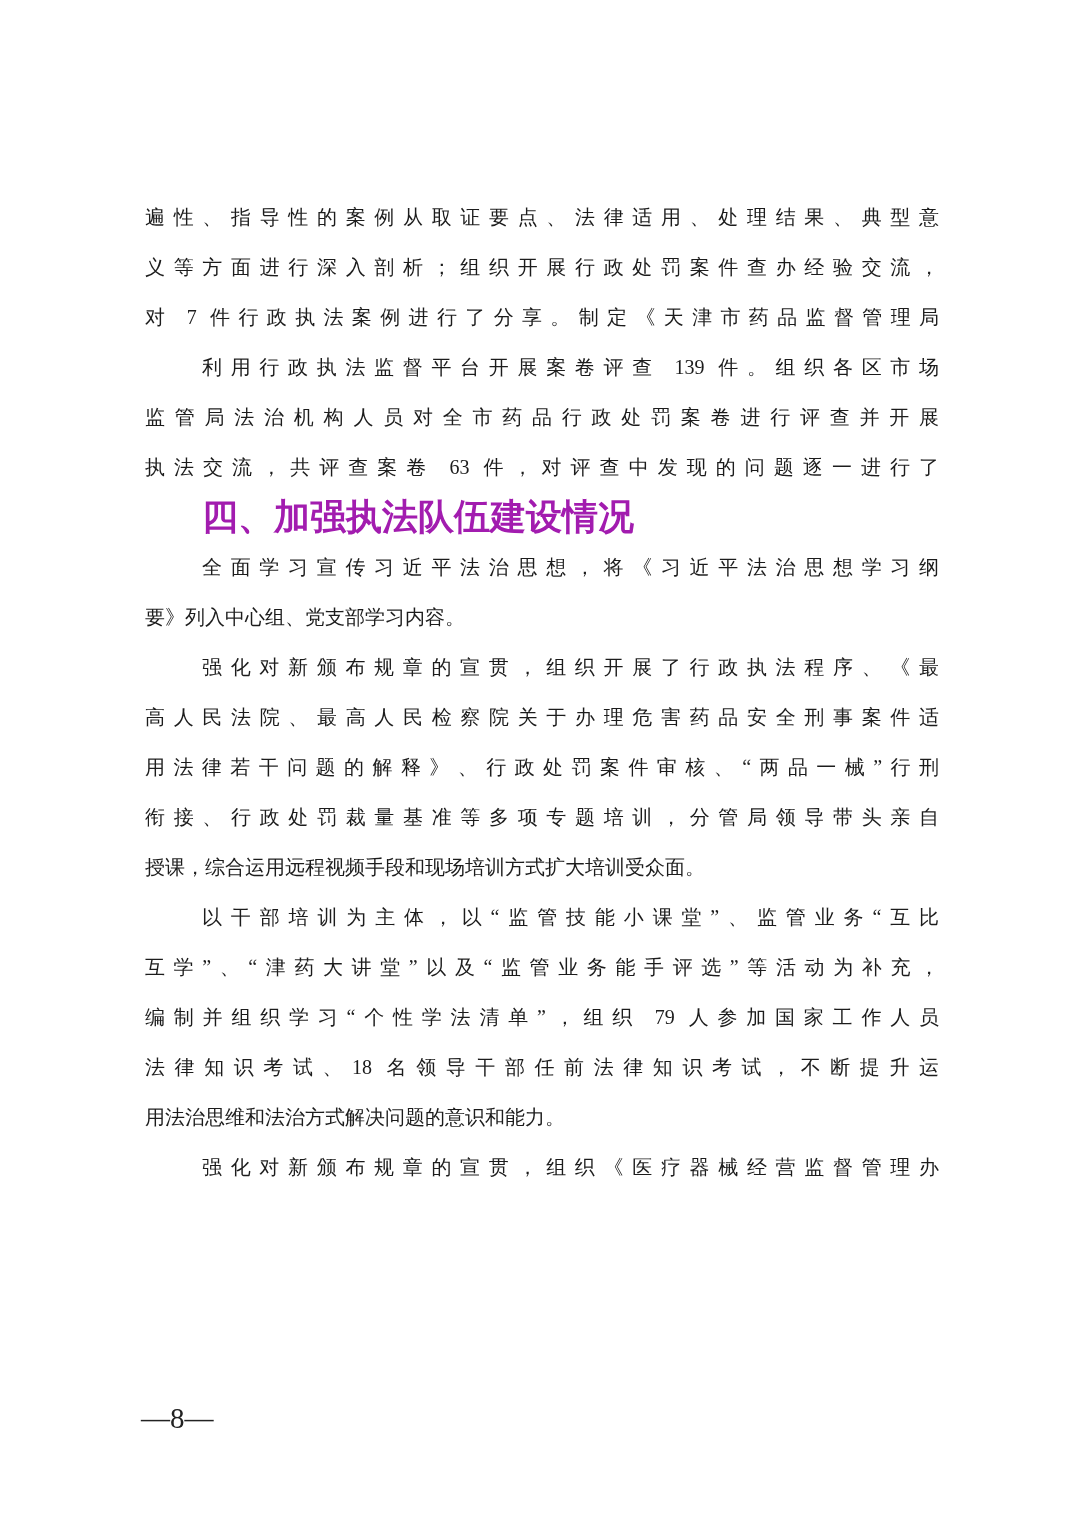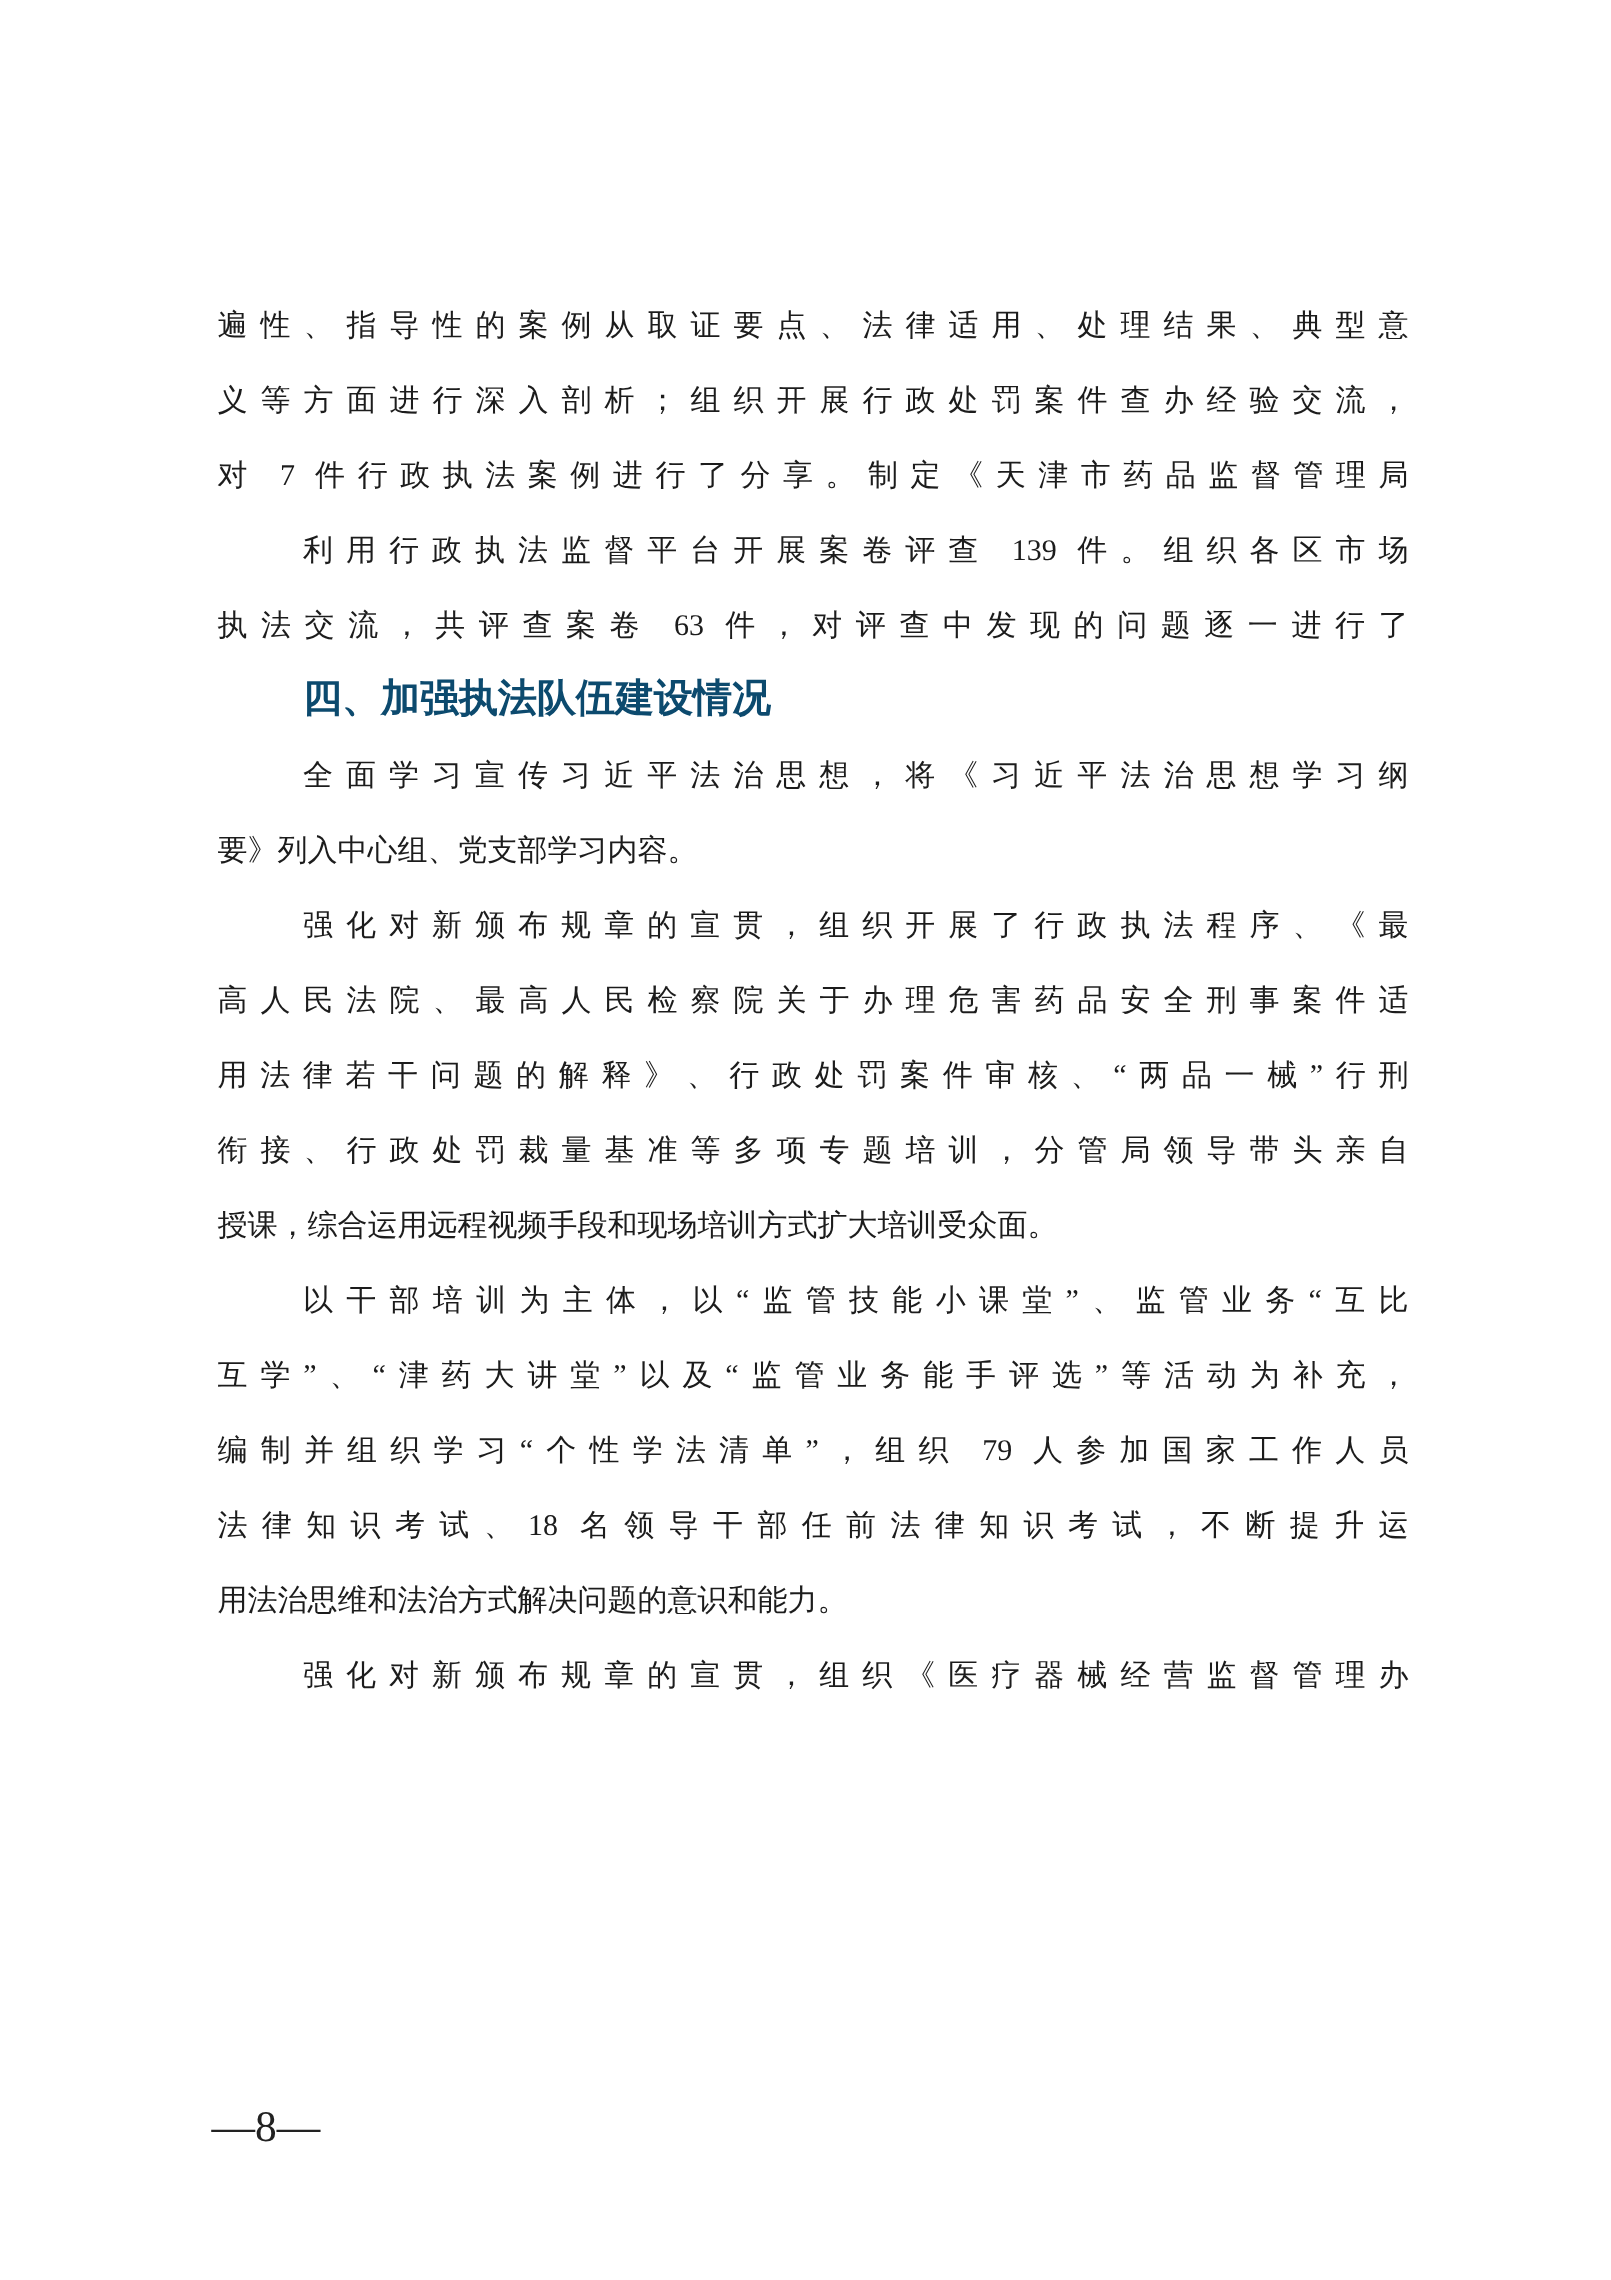"监管局法治机构人员对全市药品行政处罚案卷进行评查并开展" div.line { html: none -> <div>监管局法治机构人员对全市药品行政处罚案卷进行评查并开展</div> }
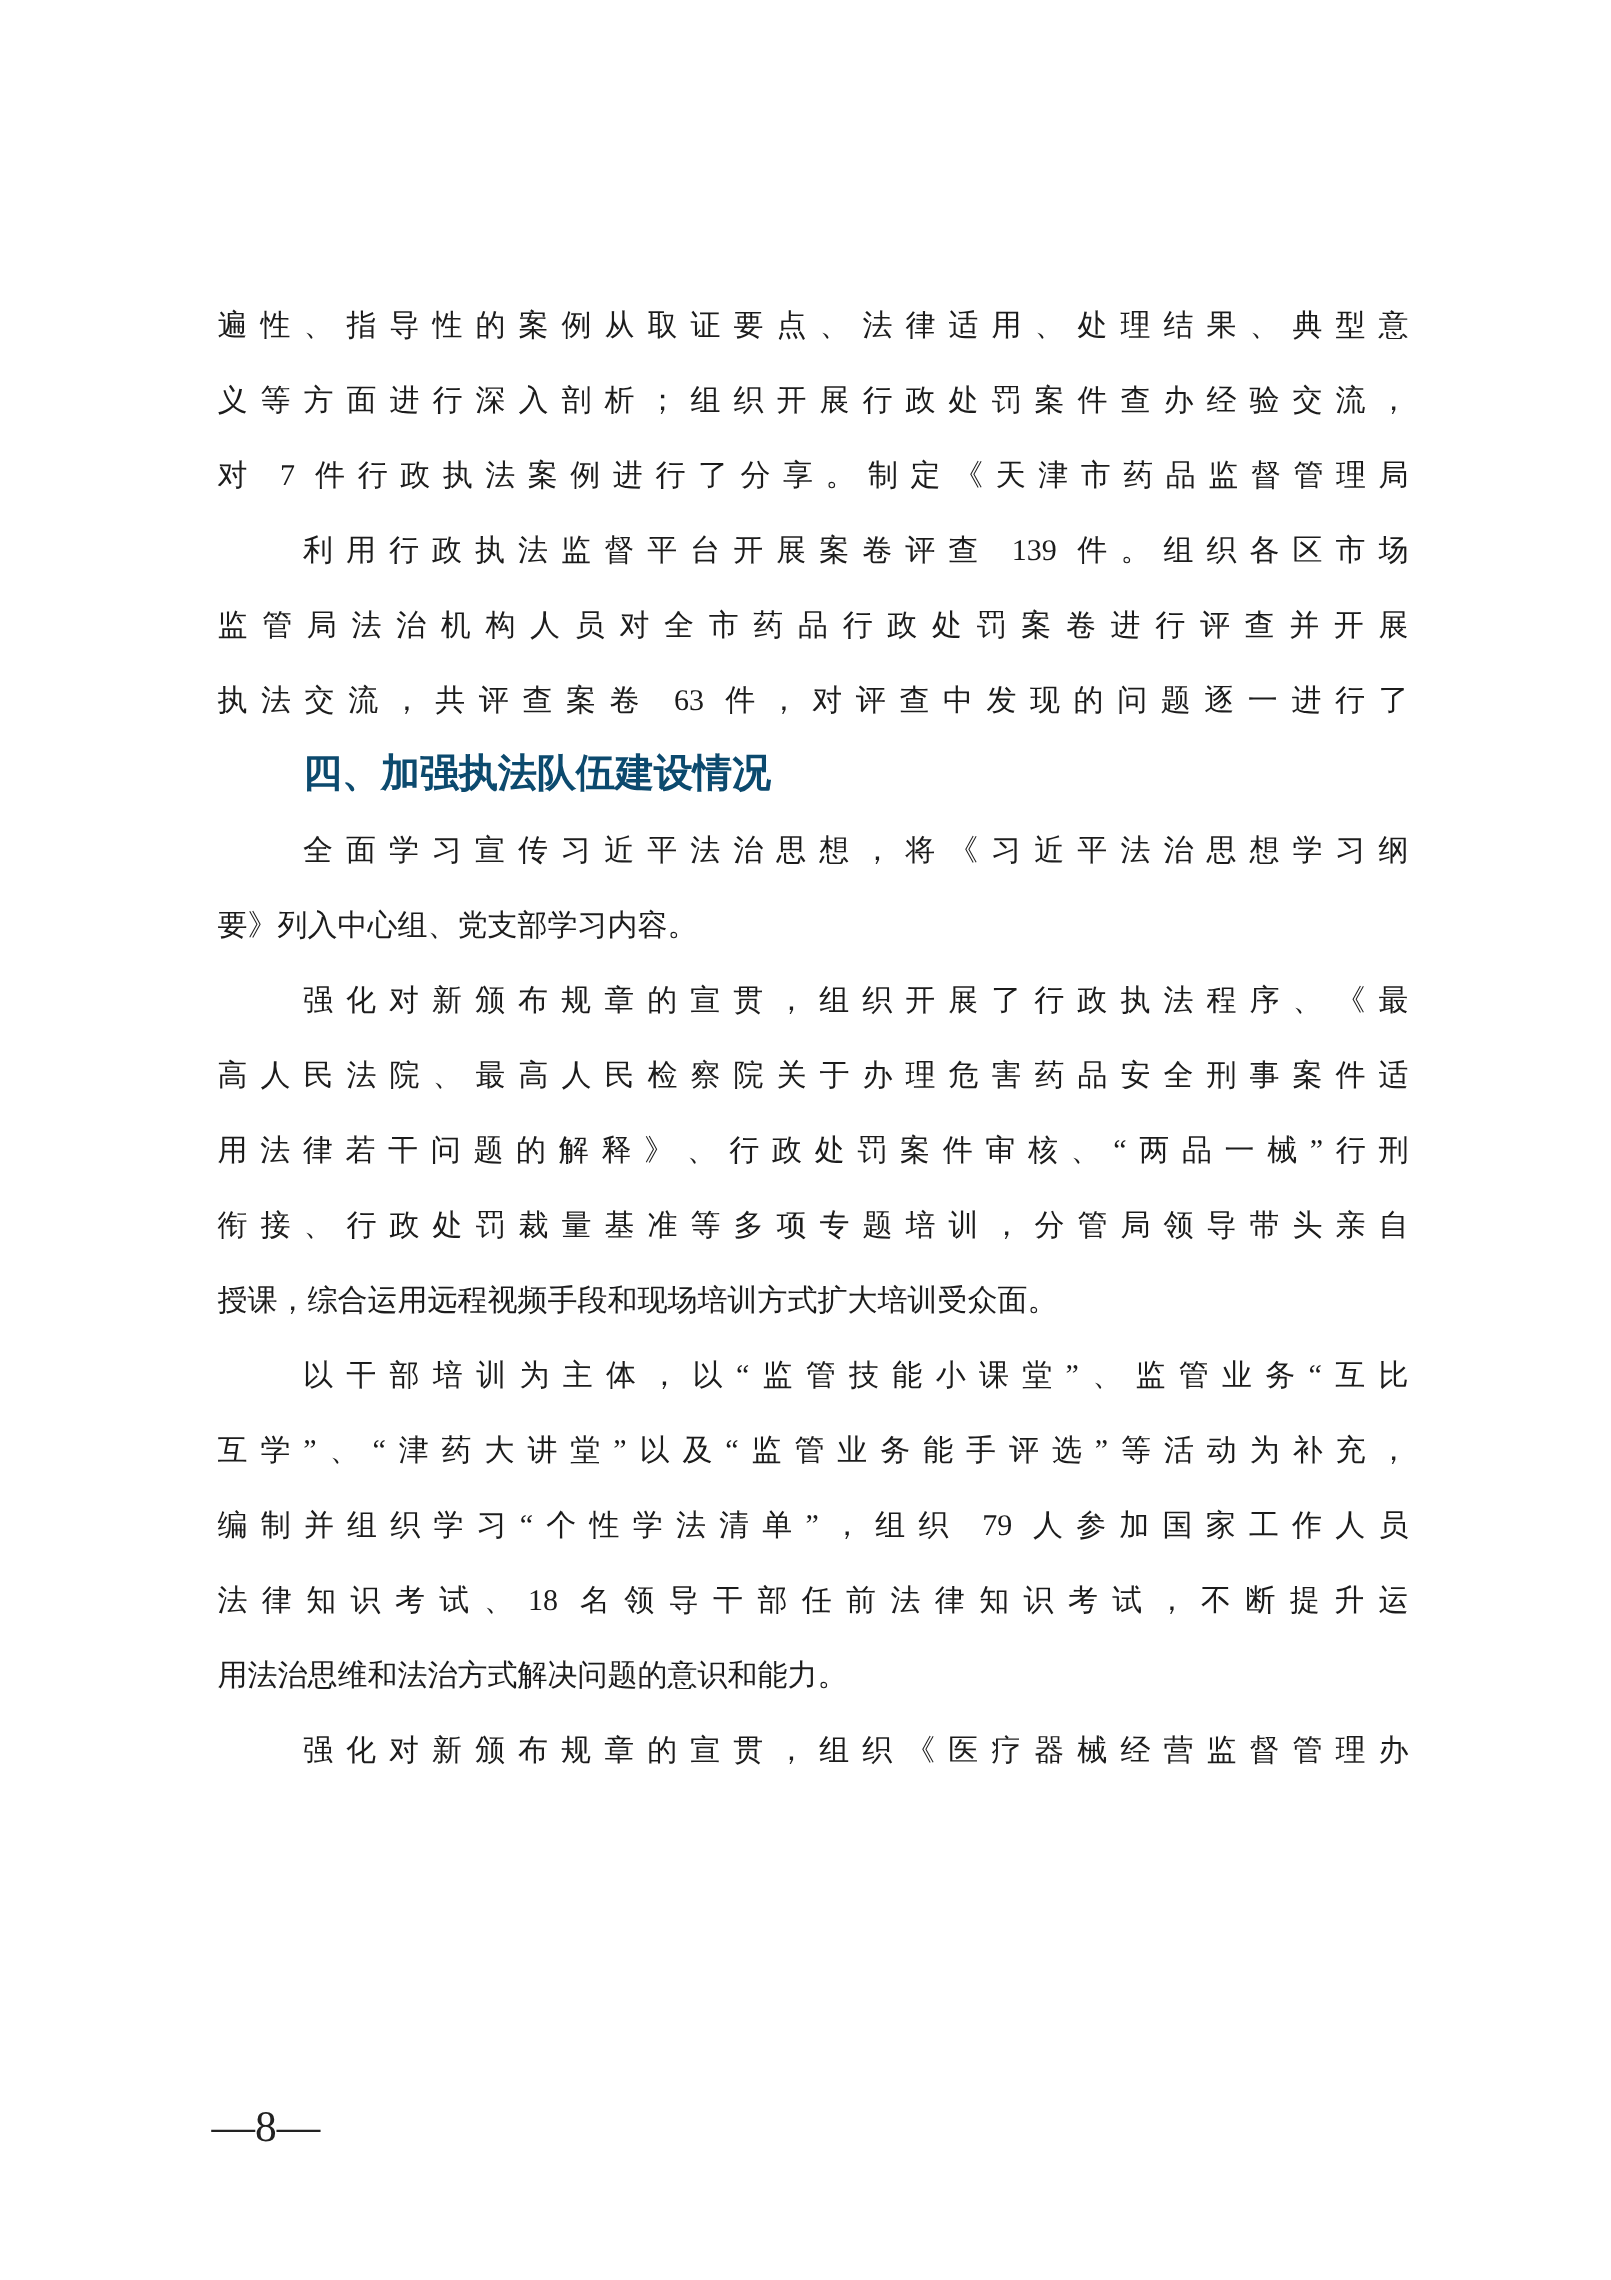"四、加强执法队伍建设情况" .line.heading { color: #0c4a6e -> #a21caf; font-family: Liberation Mono, monospace -> Liberation Serif, serif; font-size: 26px -> 36px }
